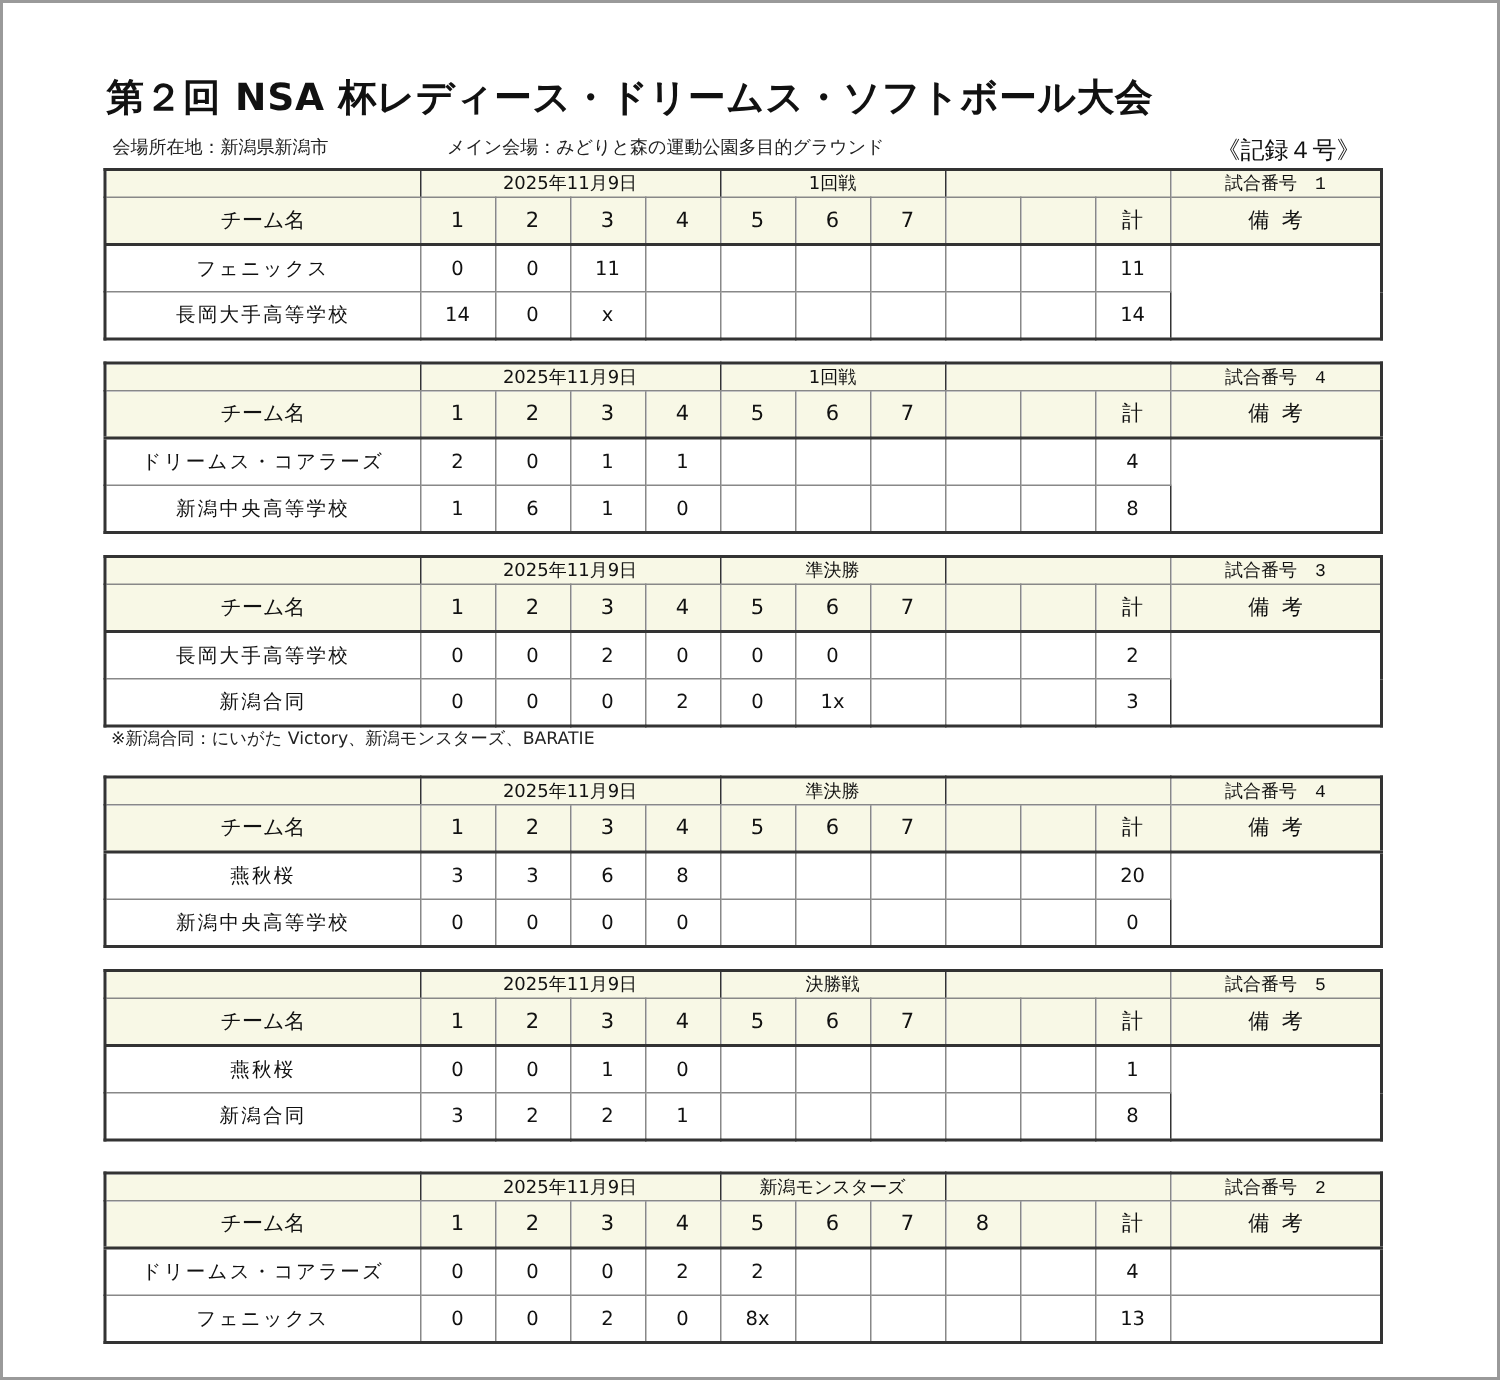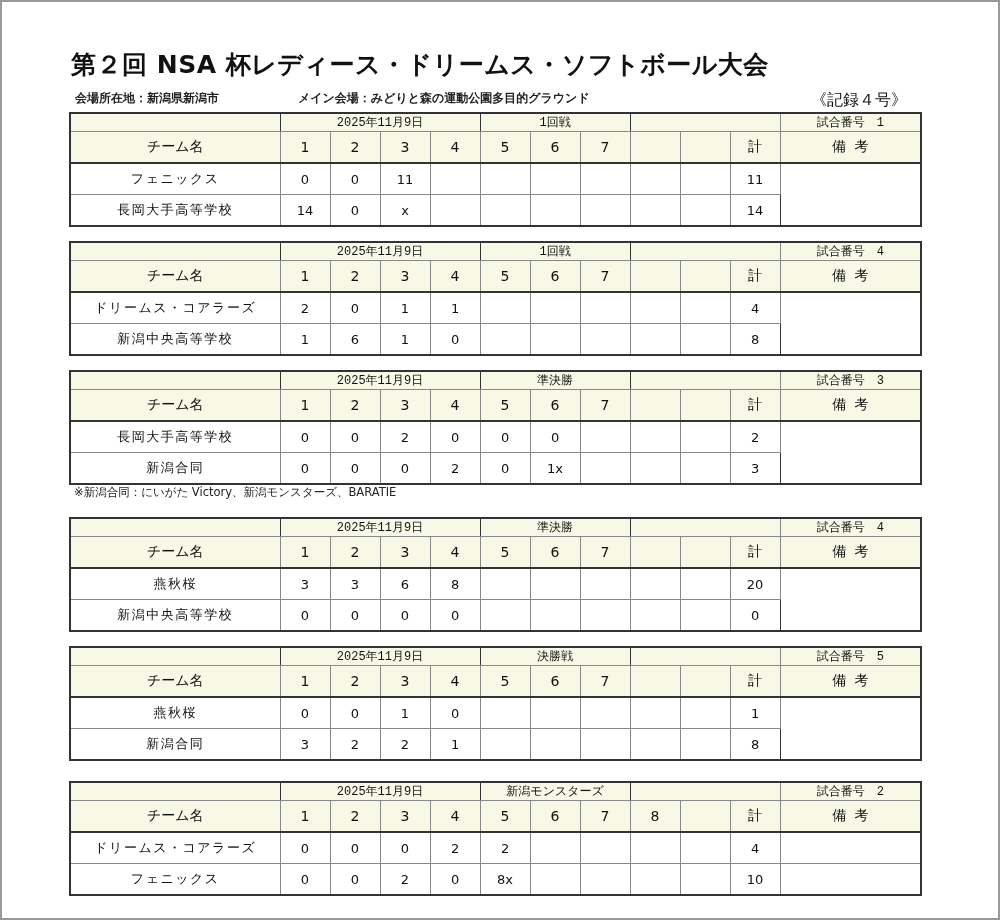"会場所在地：新潟県新潟市" .subline { font-weight: bold -> none }
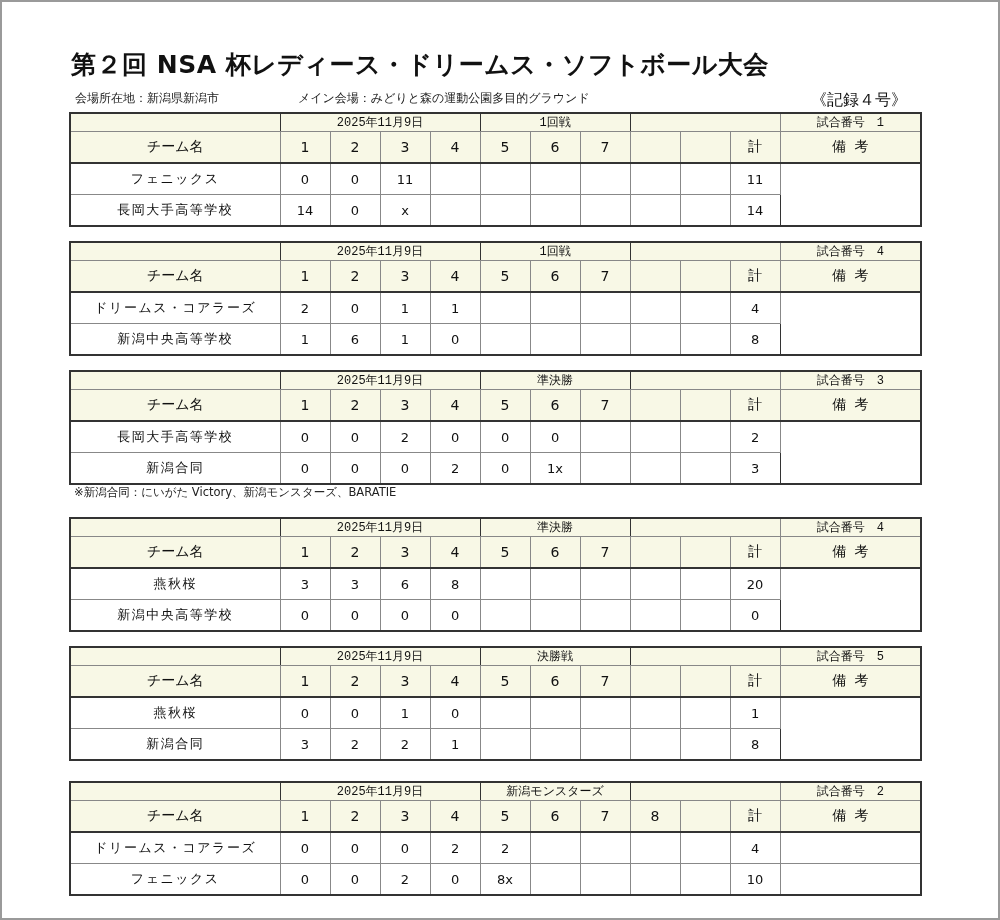"2025年11月9日" td.sep-r { font-family: Liberation Mono, monospace -> none }
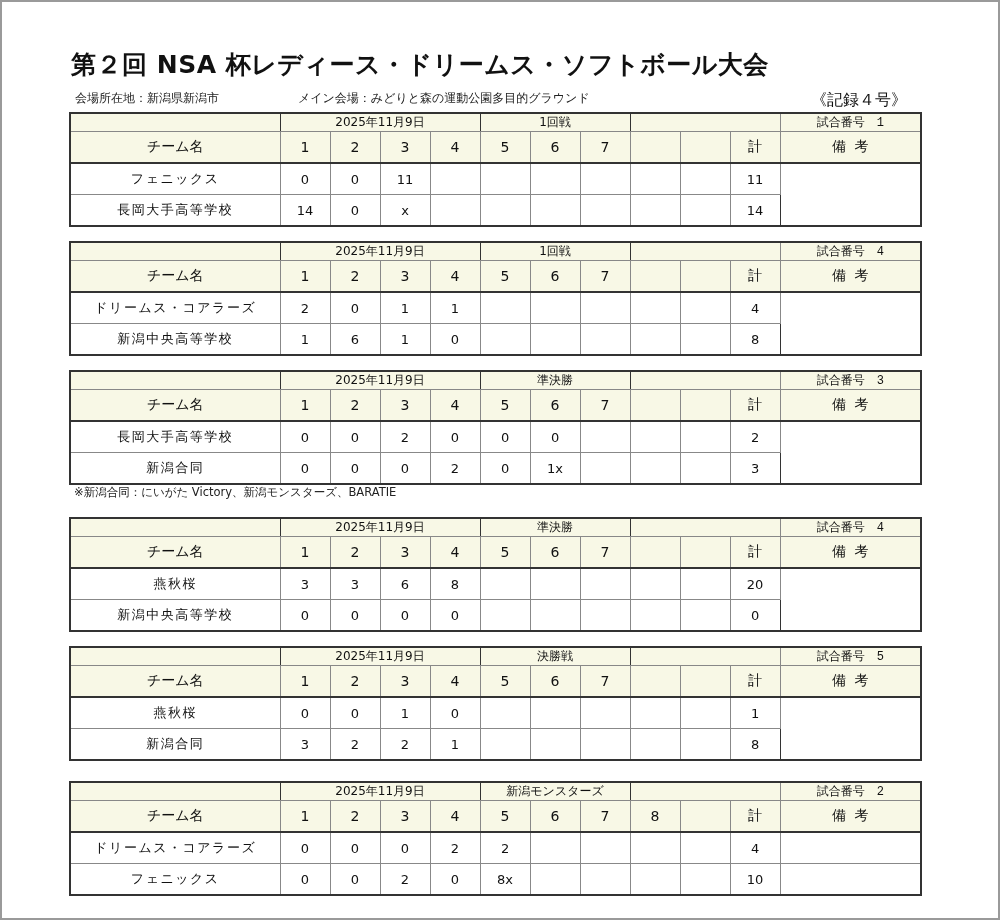"10" td { text: 10 -> 13 }
